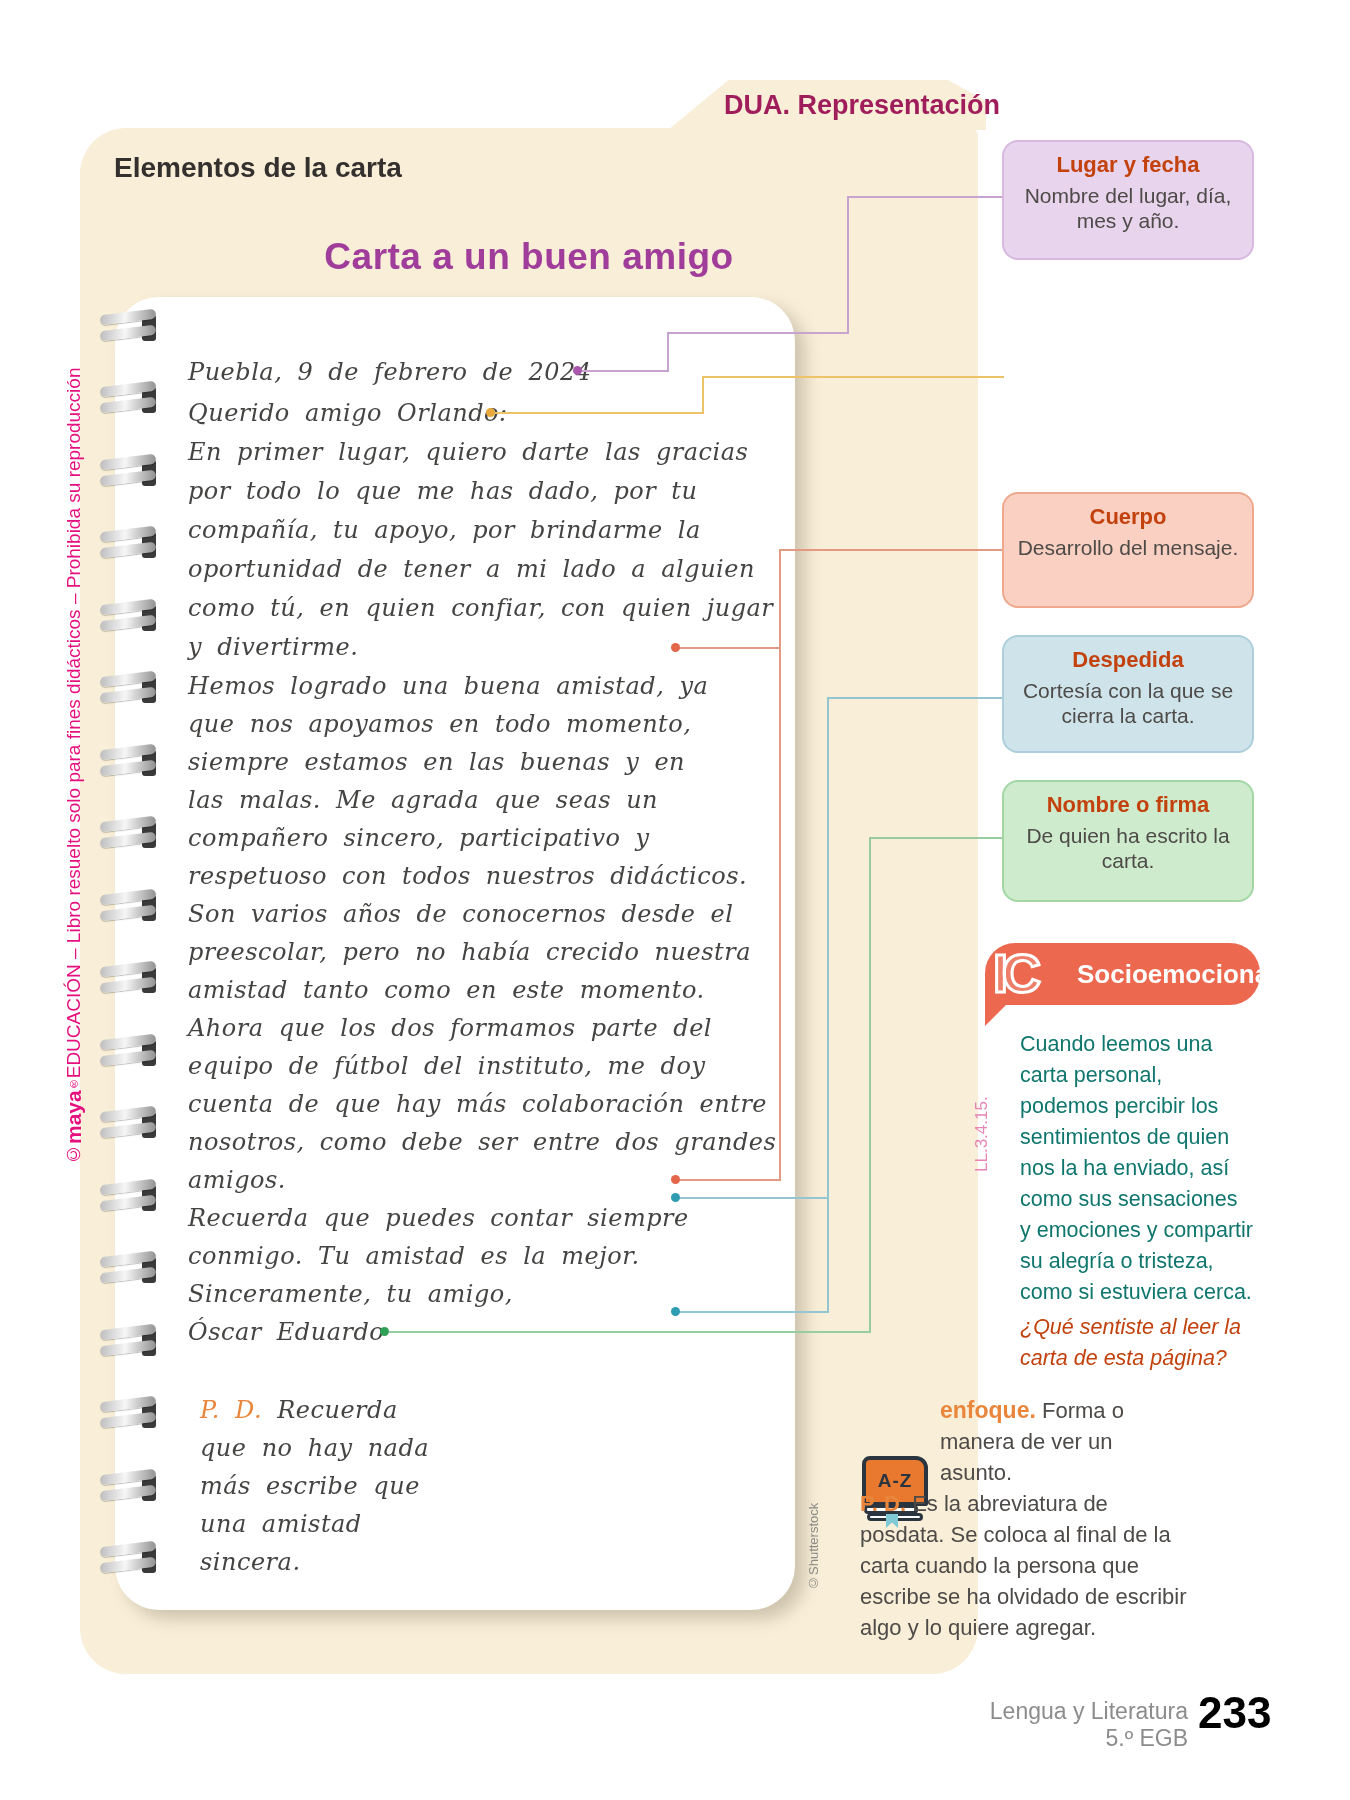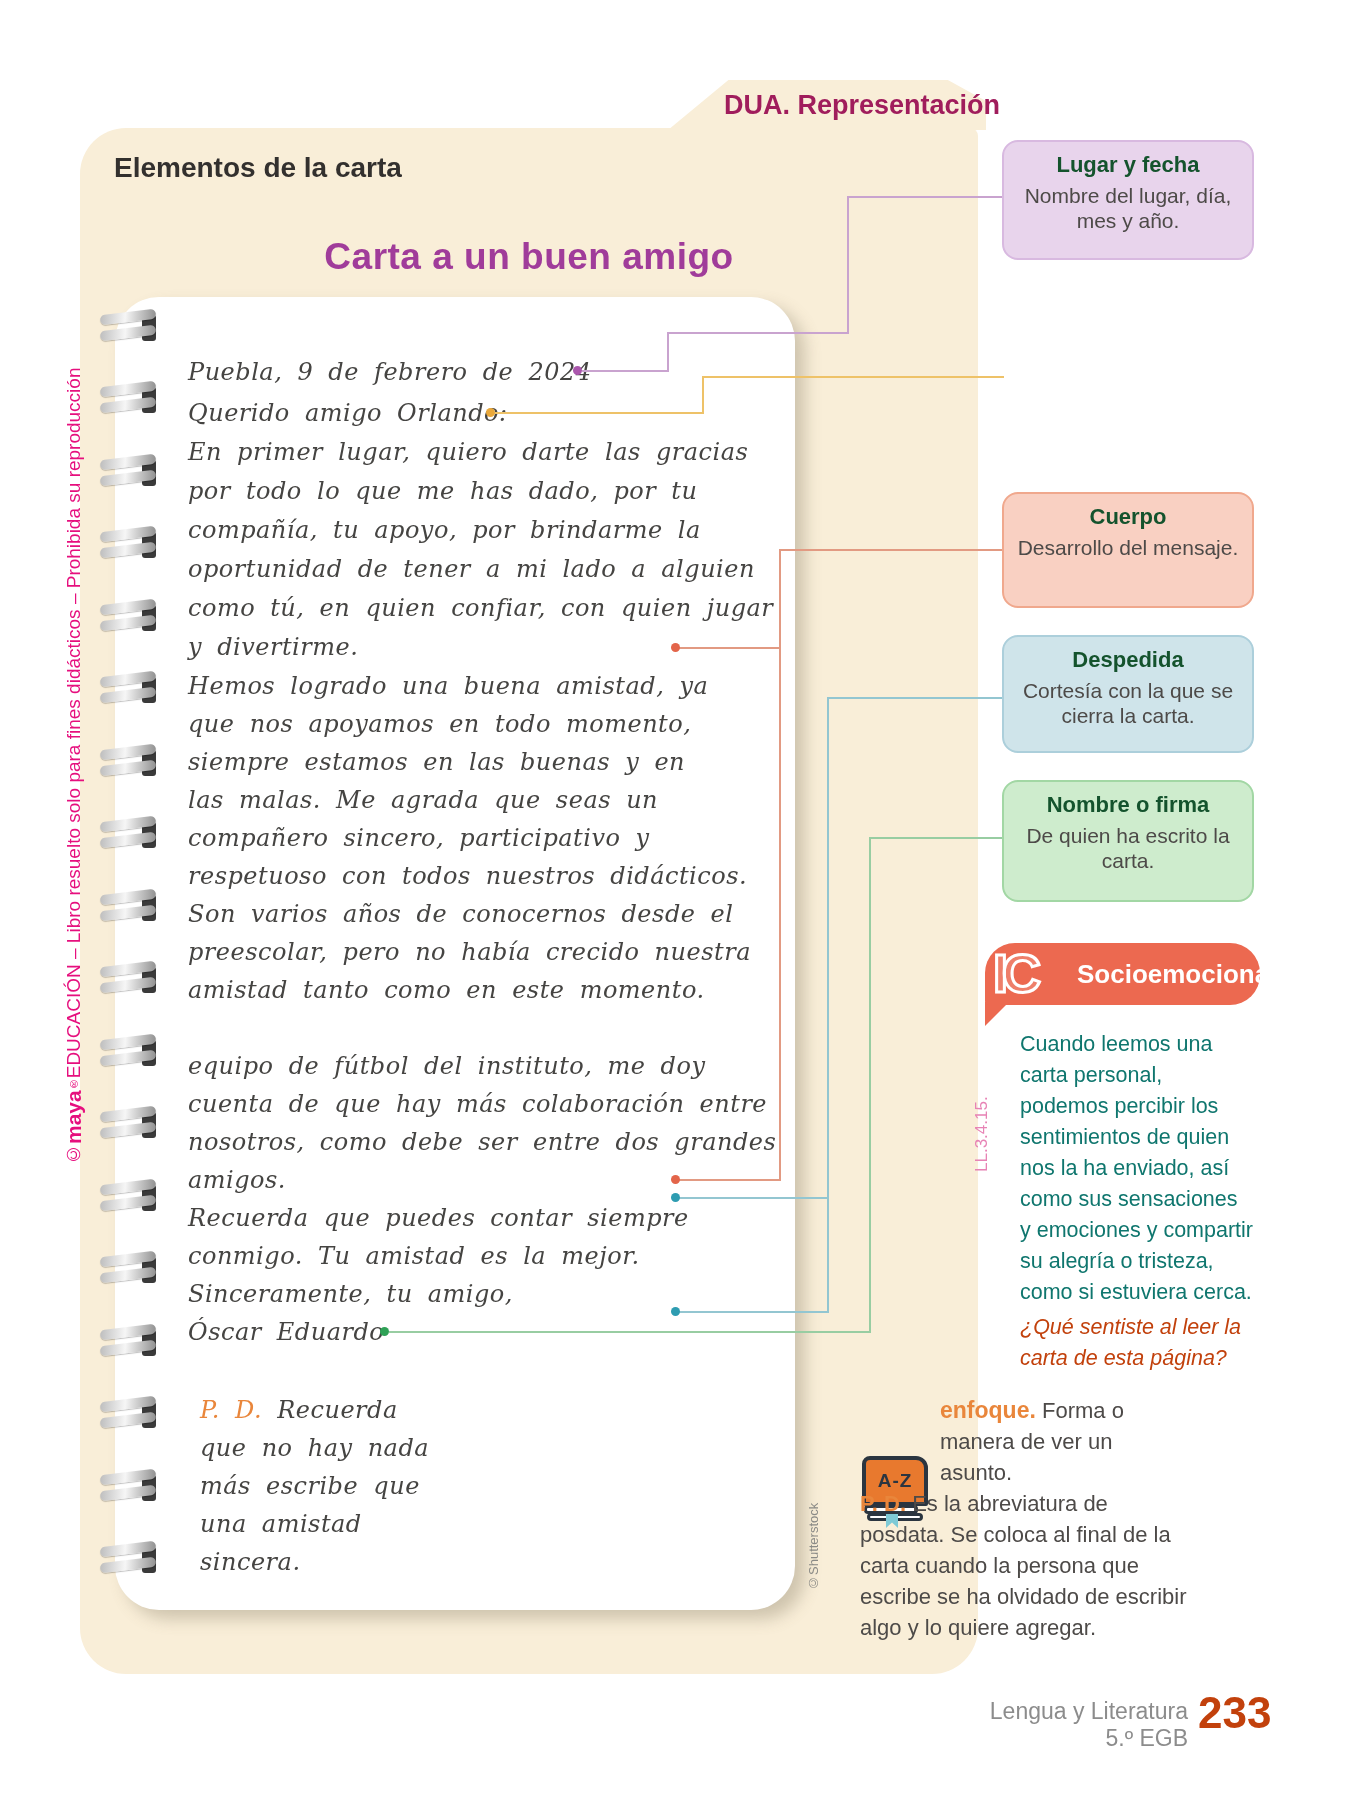"Lugar y fecha" .abox .t { color: #14532d -> #c2410c }
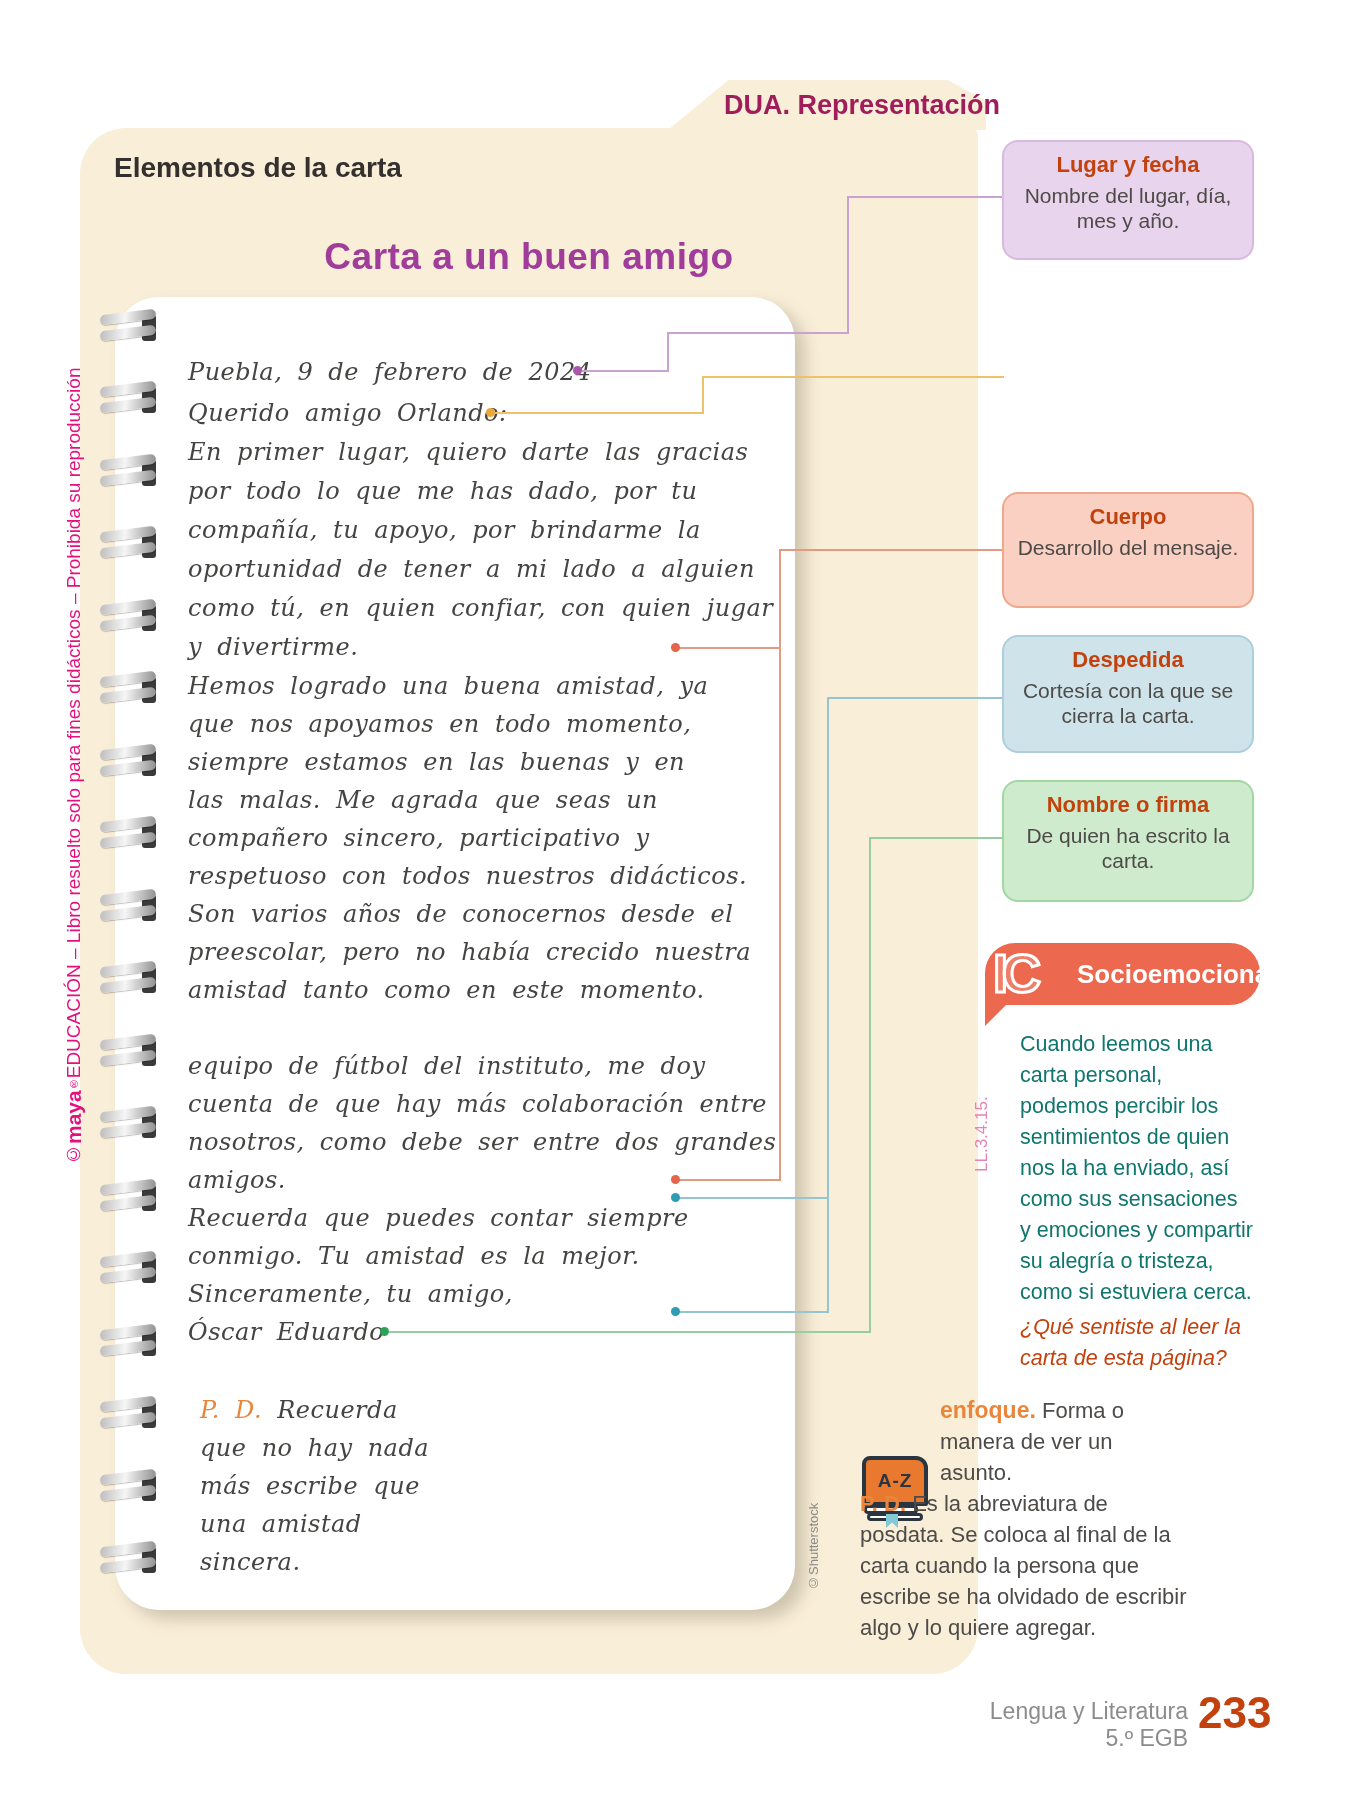"Ahora que los dos formamos" div.lline { html: none -> <div>Ahora que los dos formamos parte del</div> }
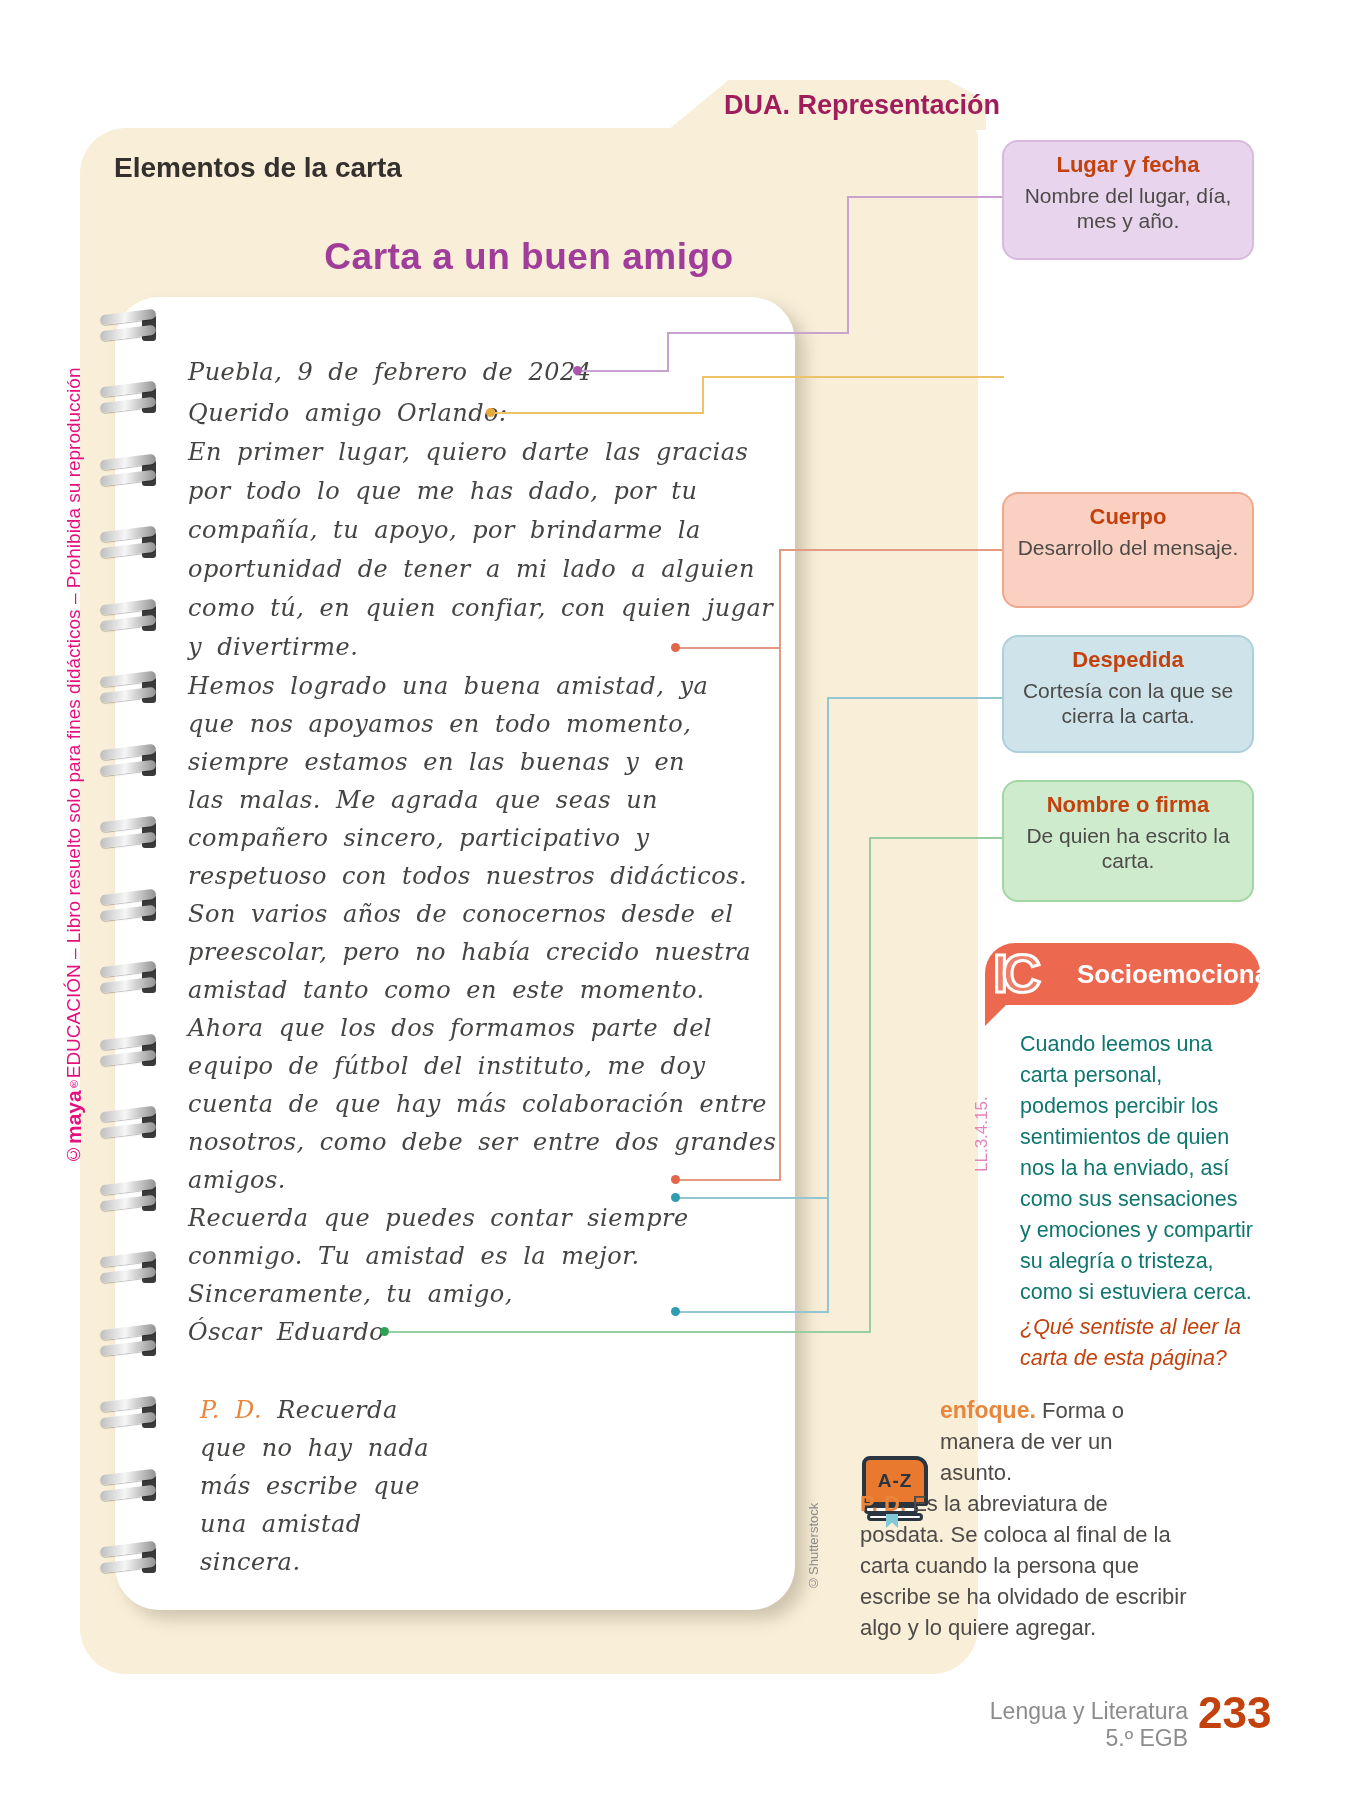"233" .page-num { color: #c2410c -> #000000 }
